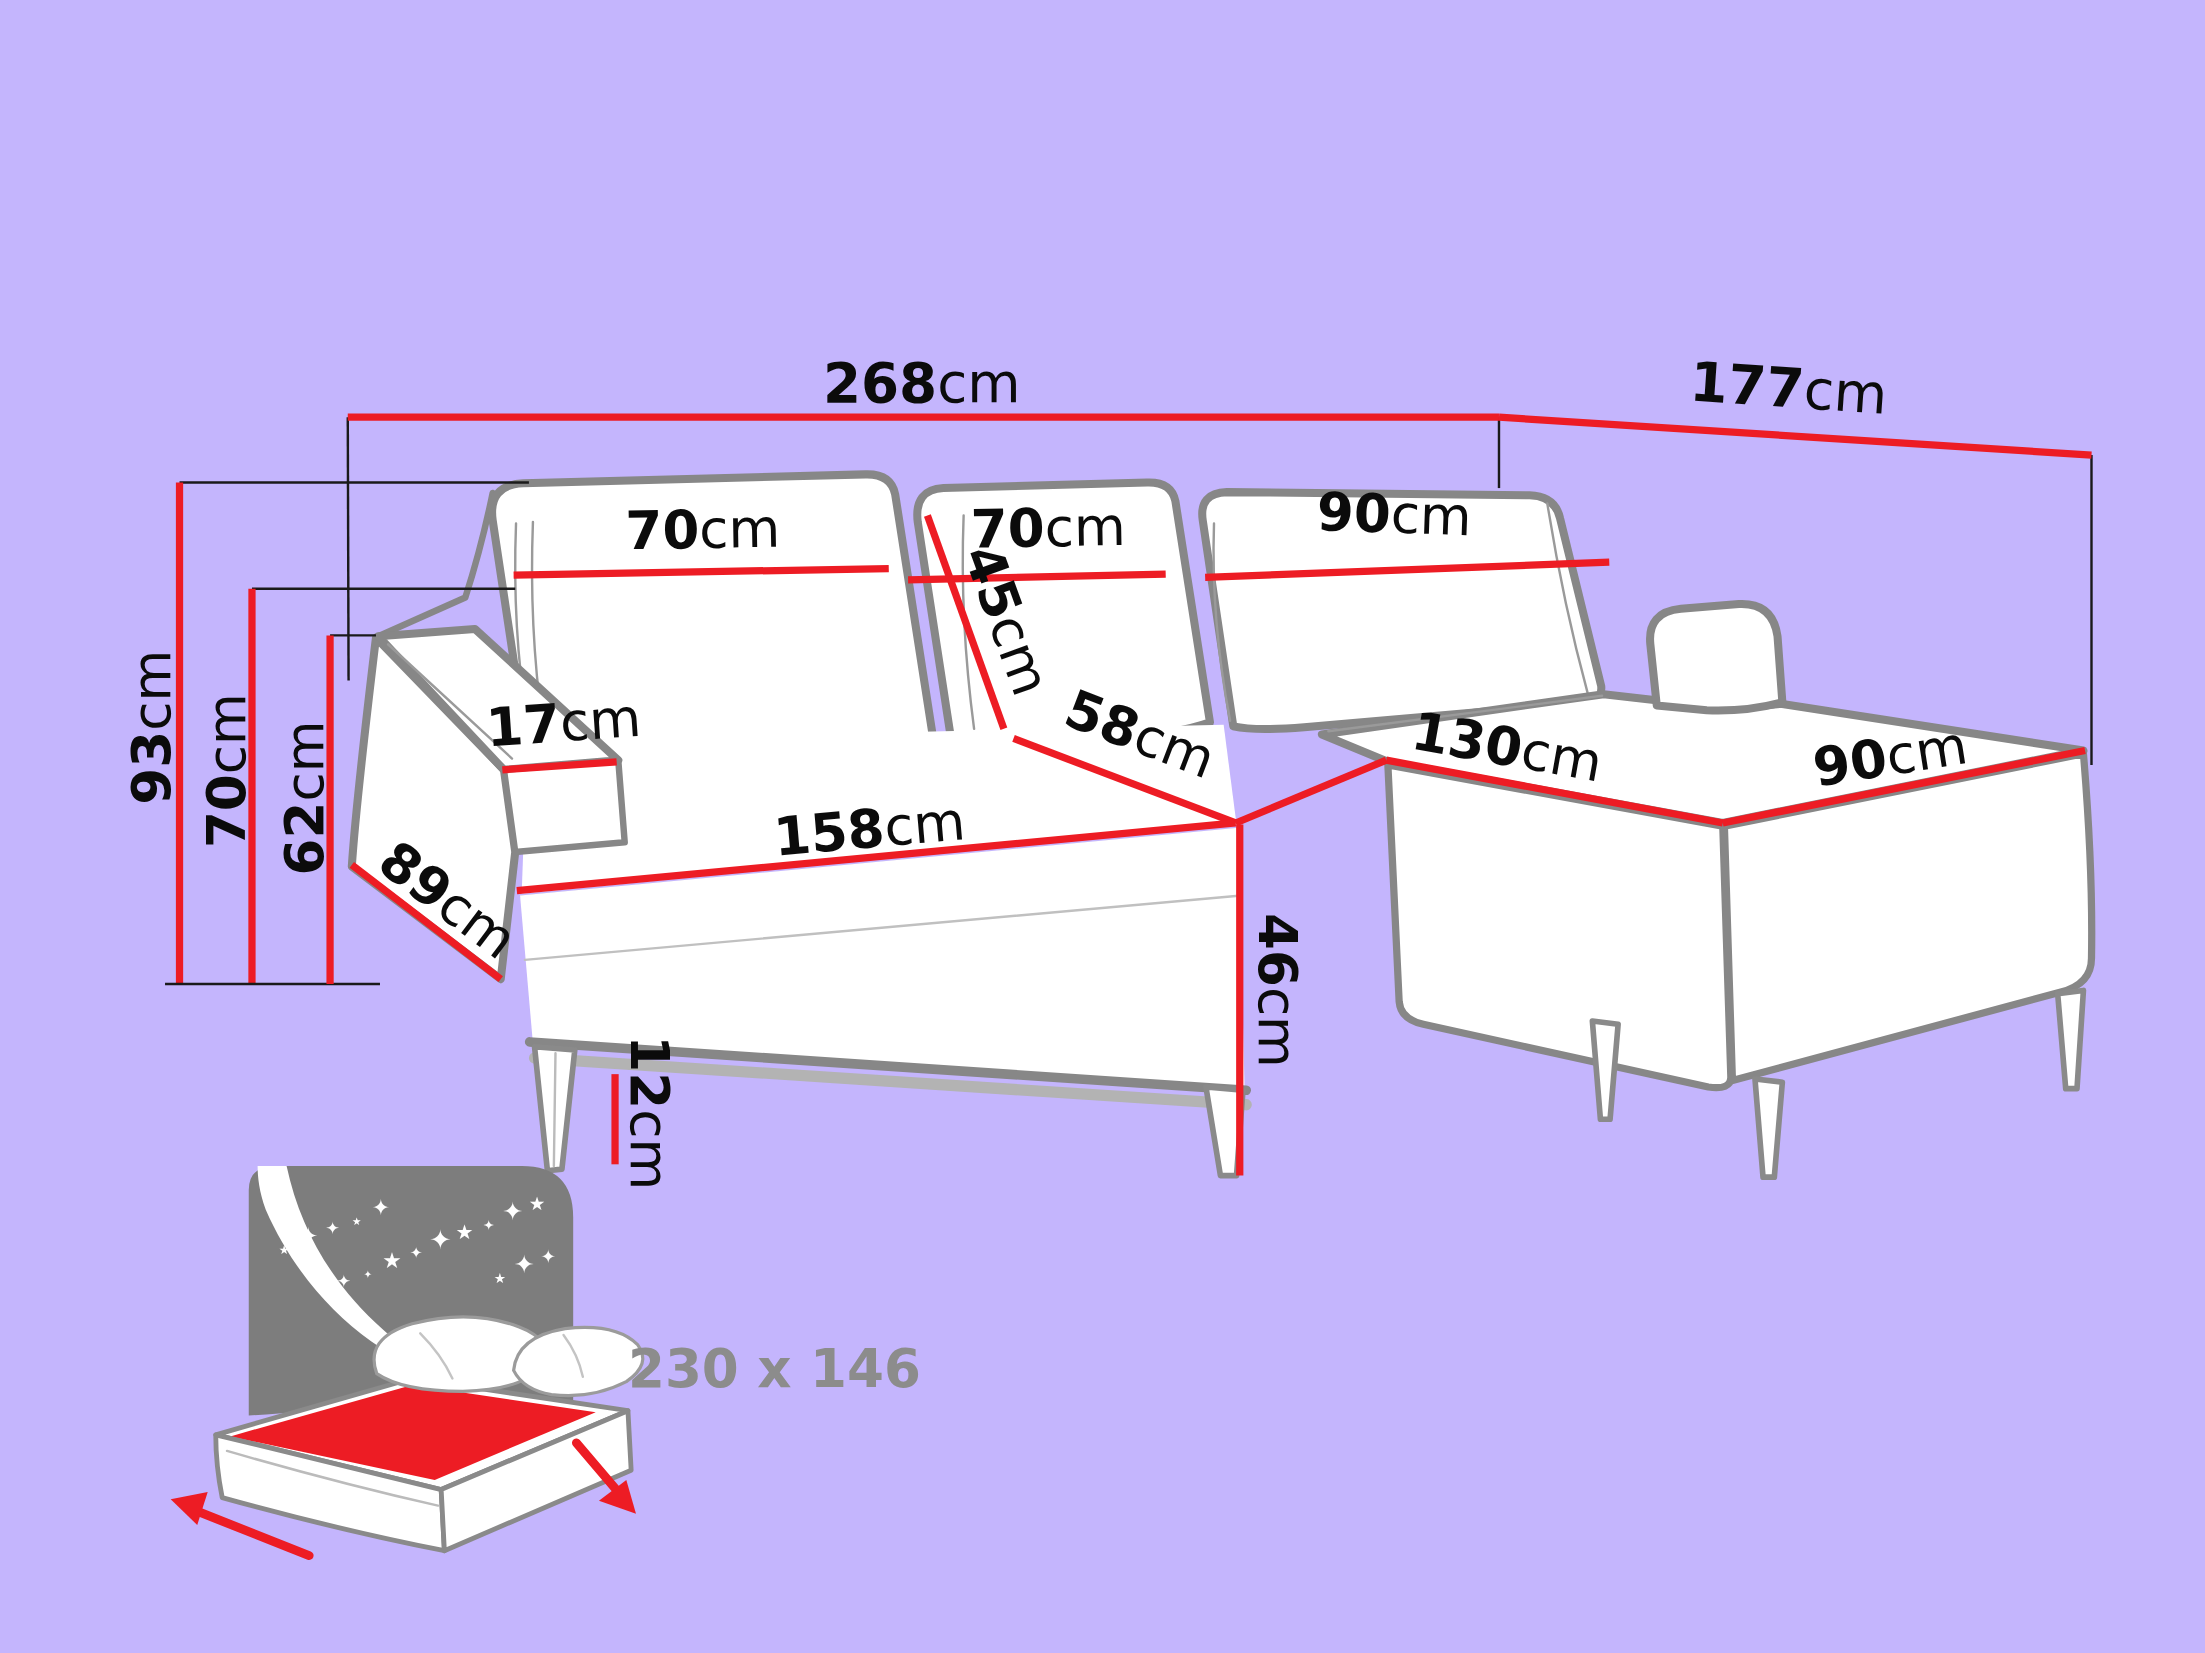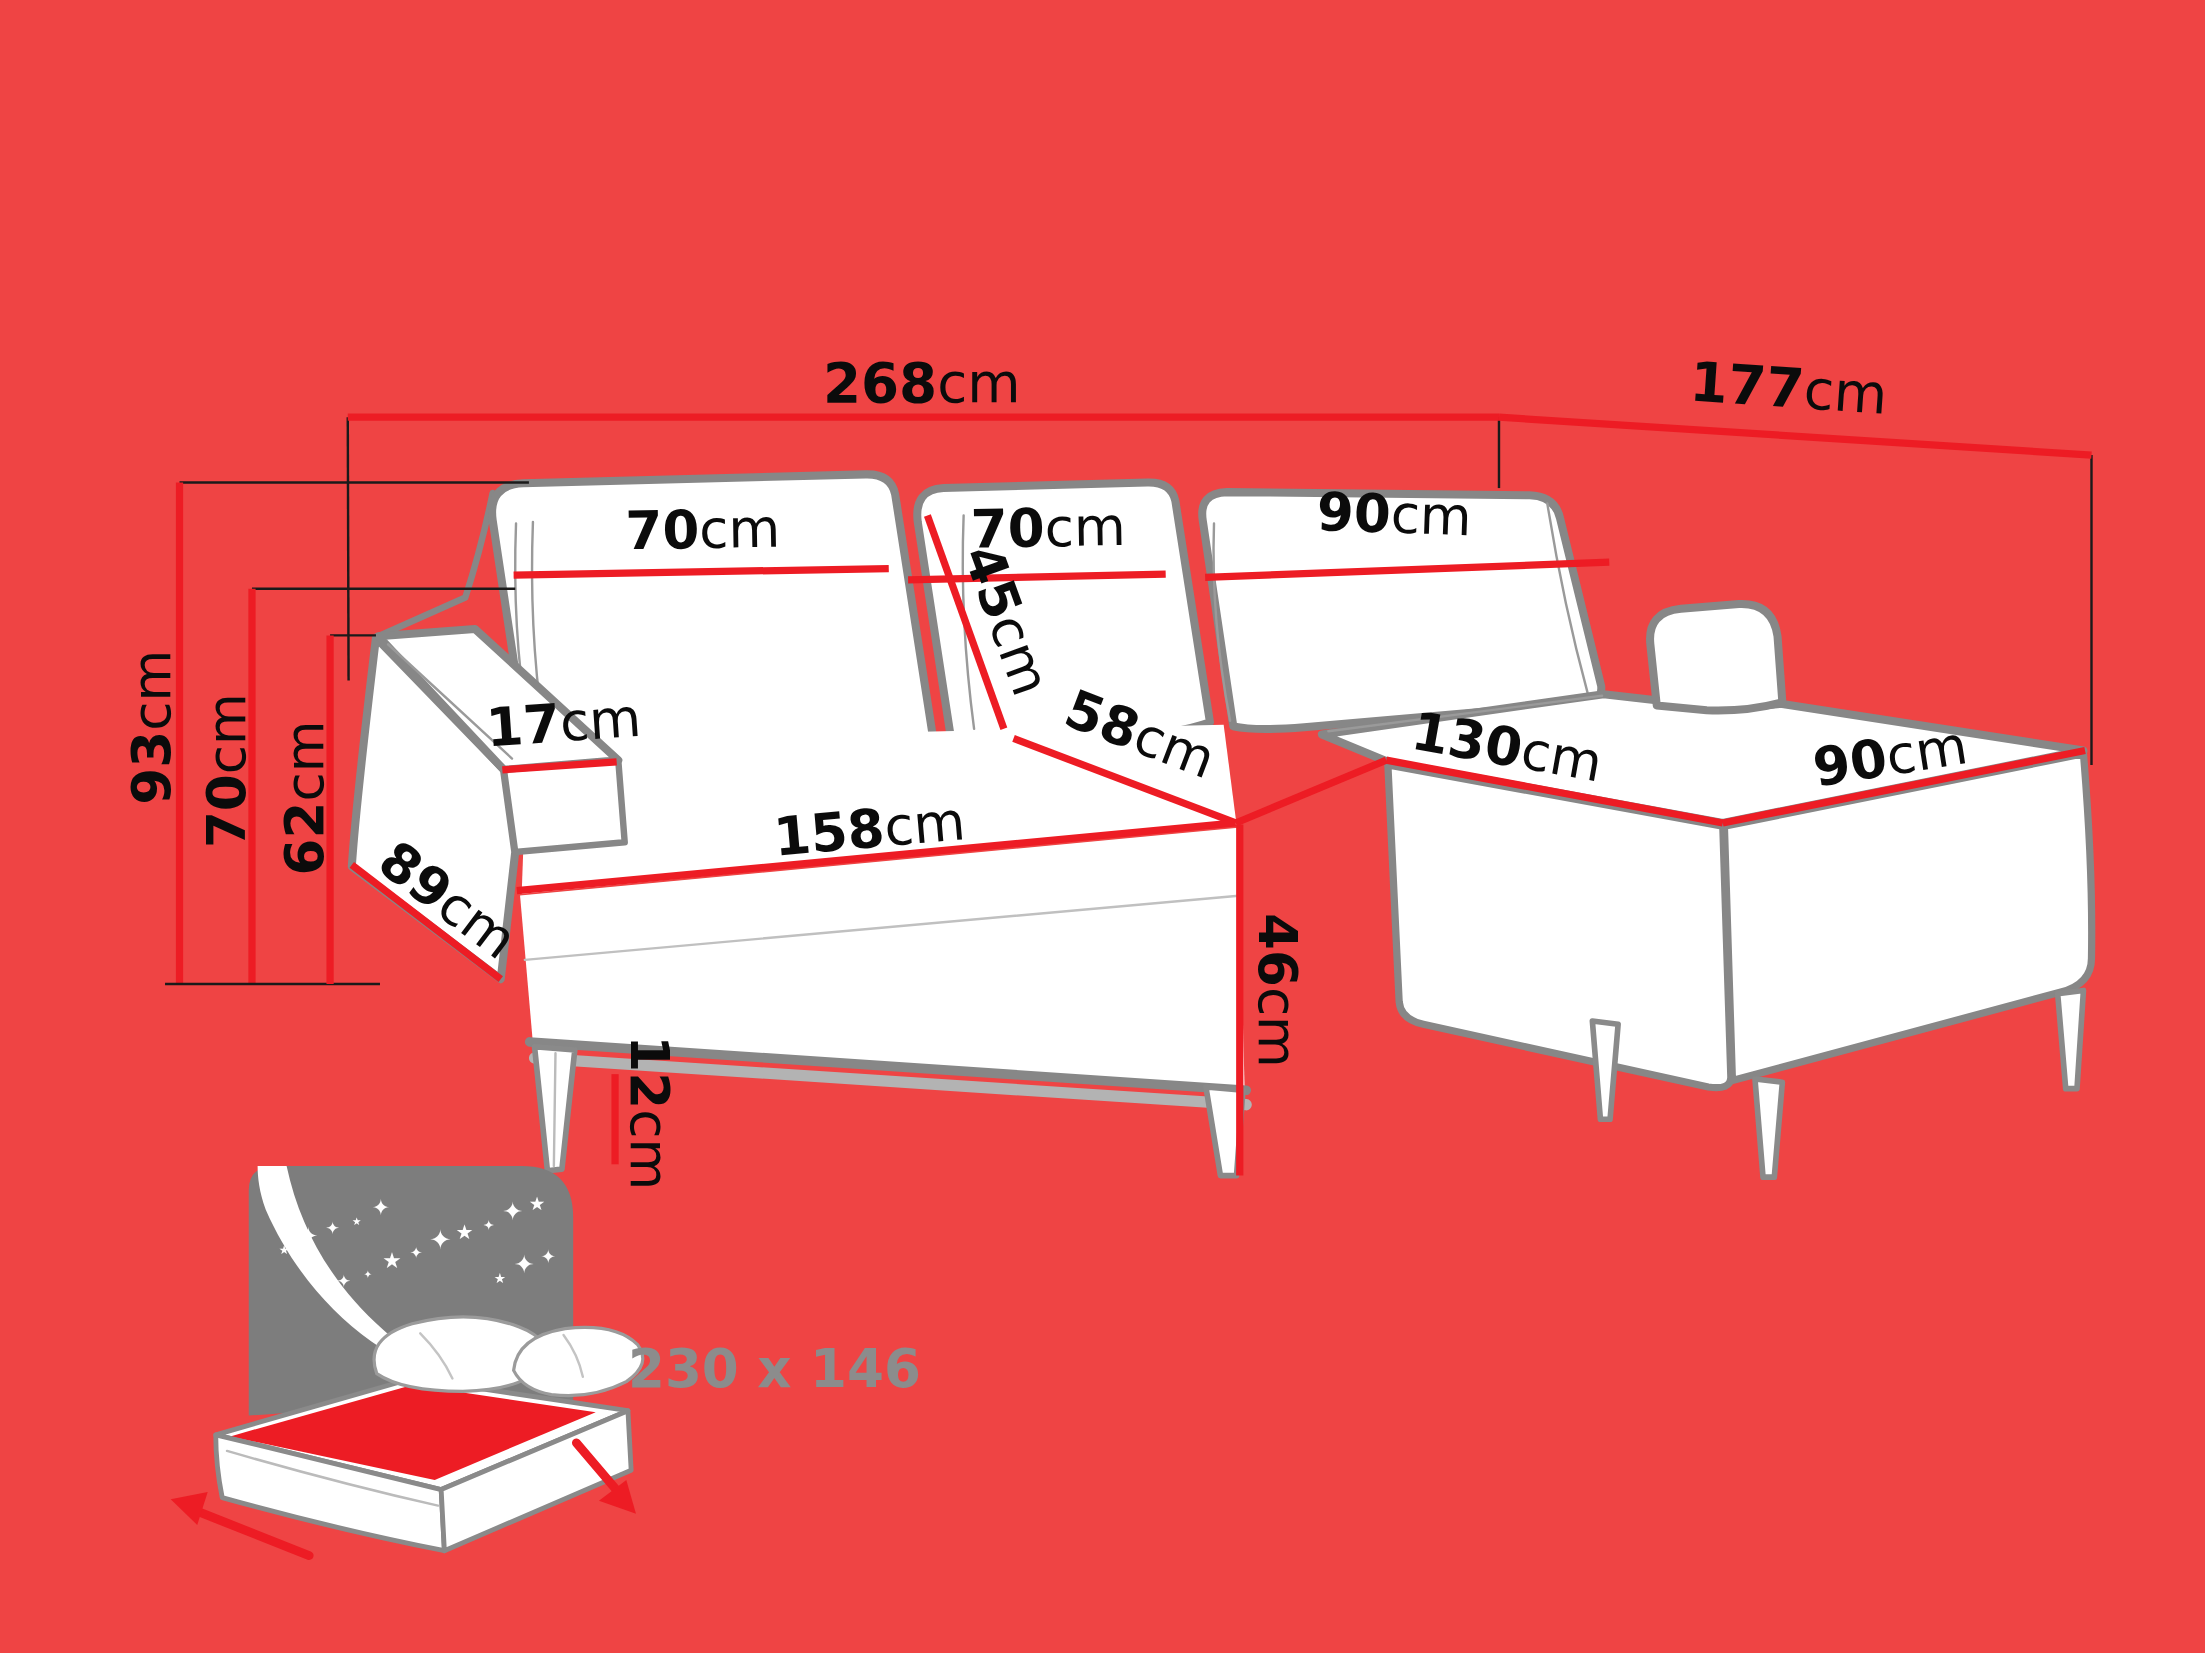"268cm" .stage { background: #ef4444 -> #c4b5fd }
